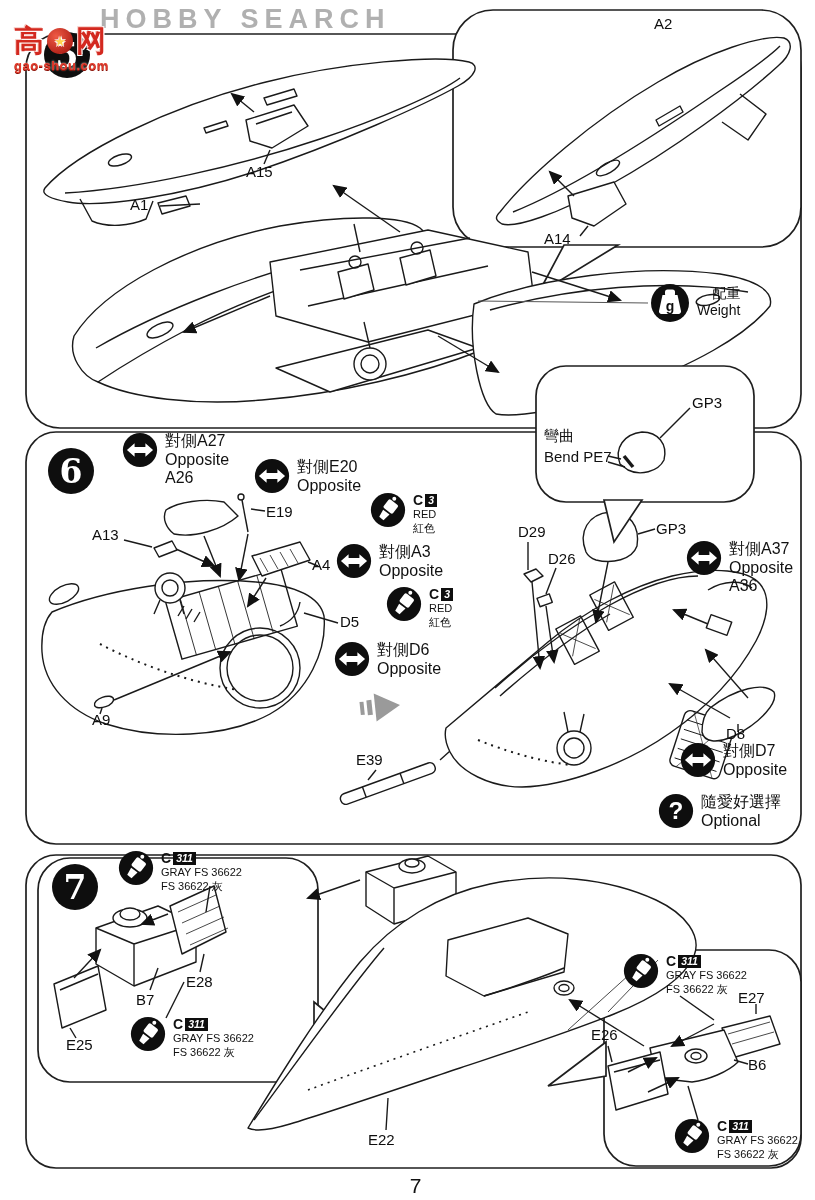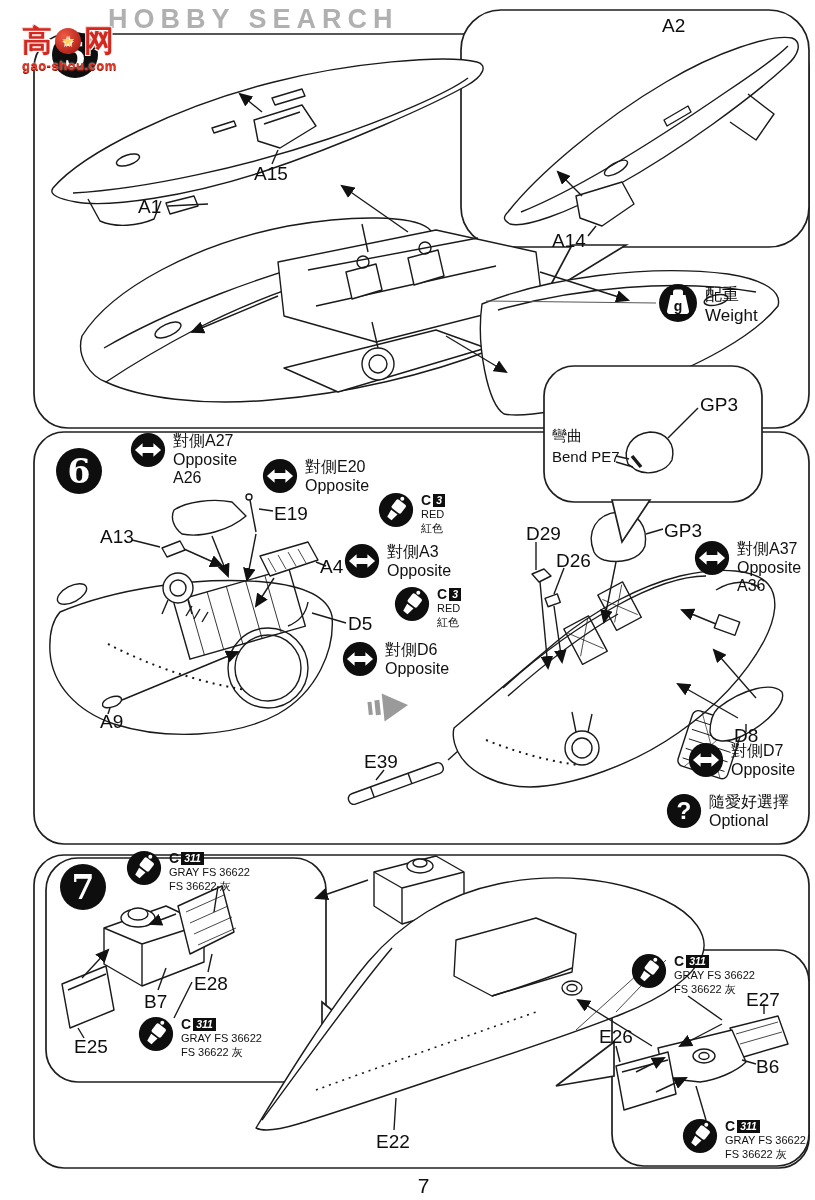"HOBBY SEARCH" #stage { left: 16px -> 8px }
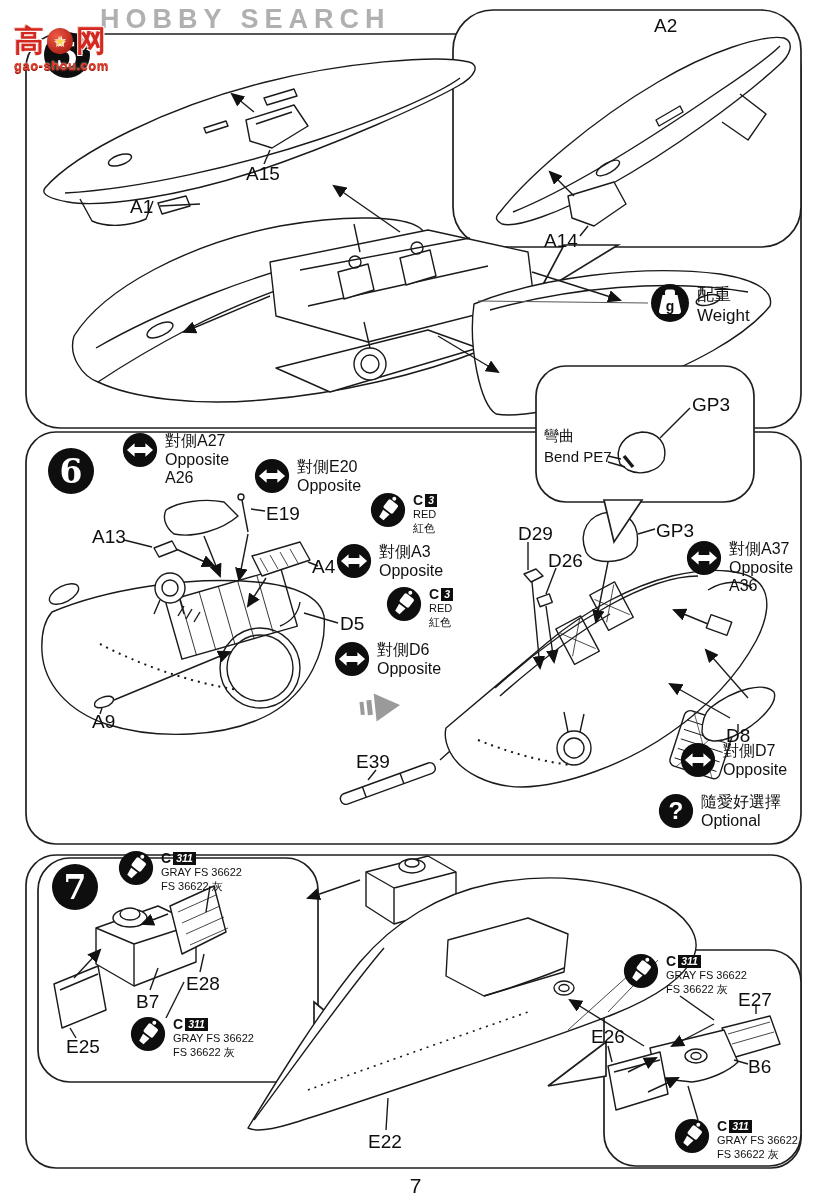"A2" .plabel { font-size: 19px -> 15px }
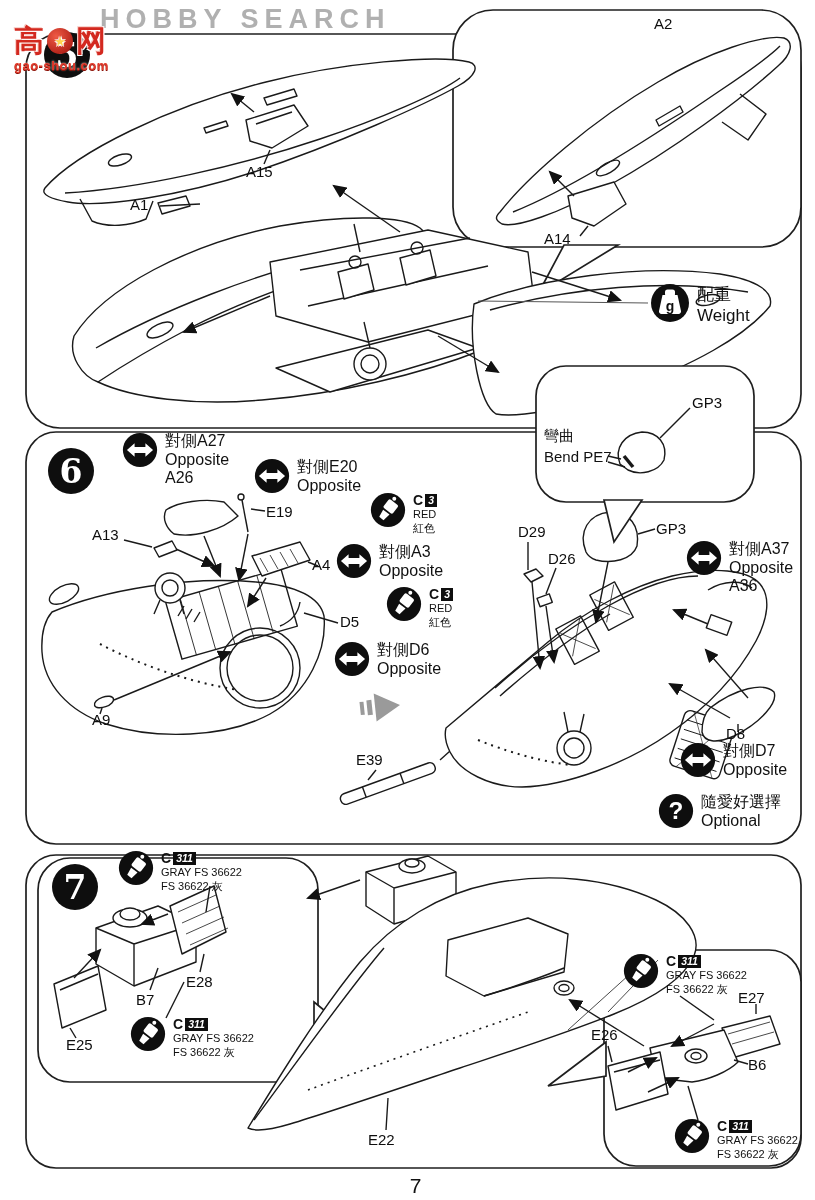"配重" .callout.big .ct { align-items: none -> flex-end; font-size: 17px -> 14px }
